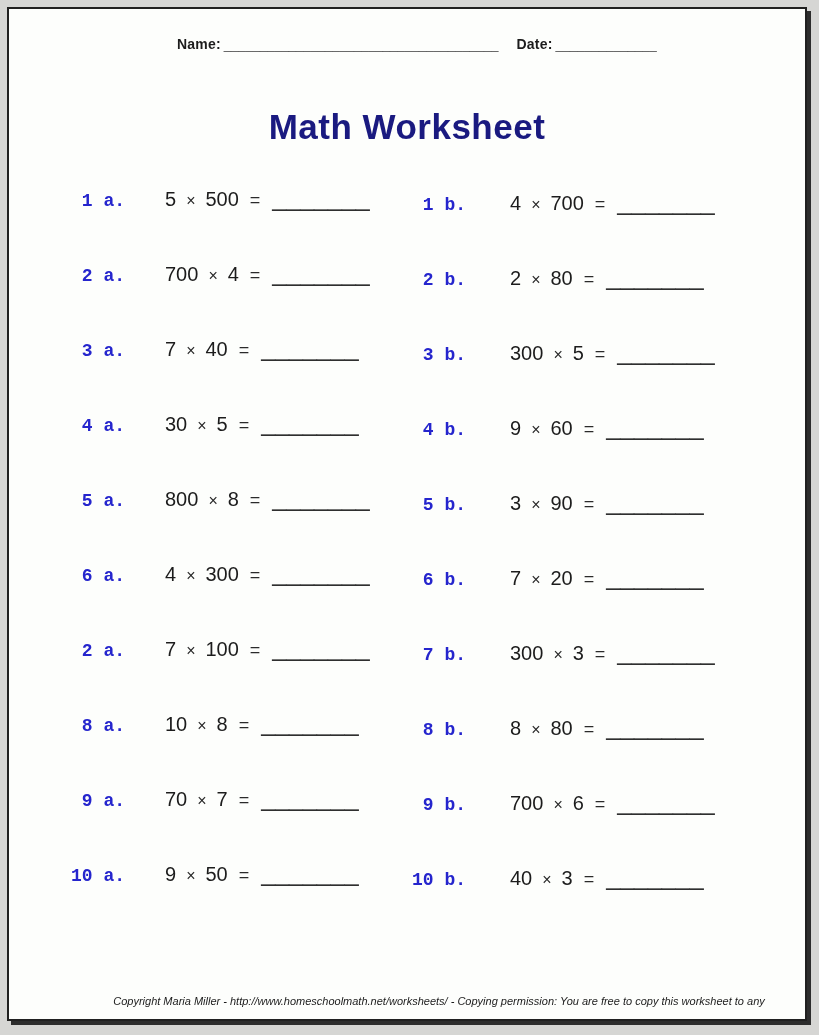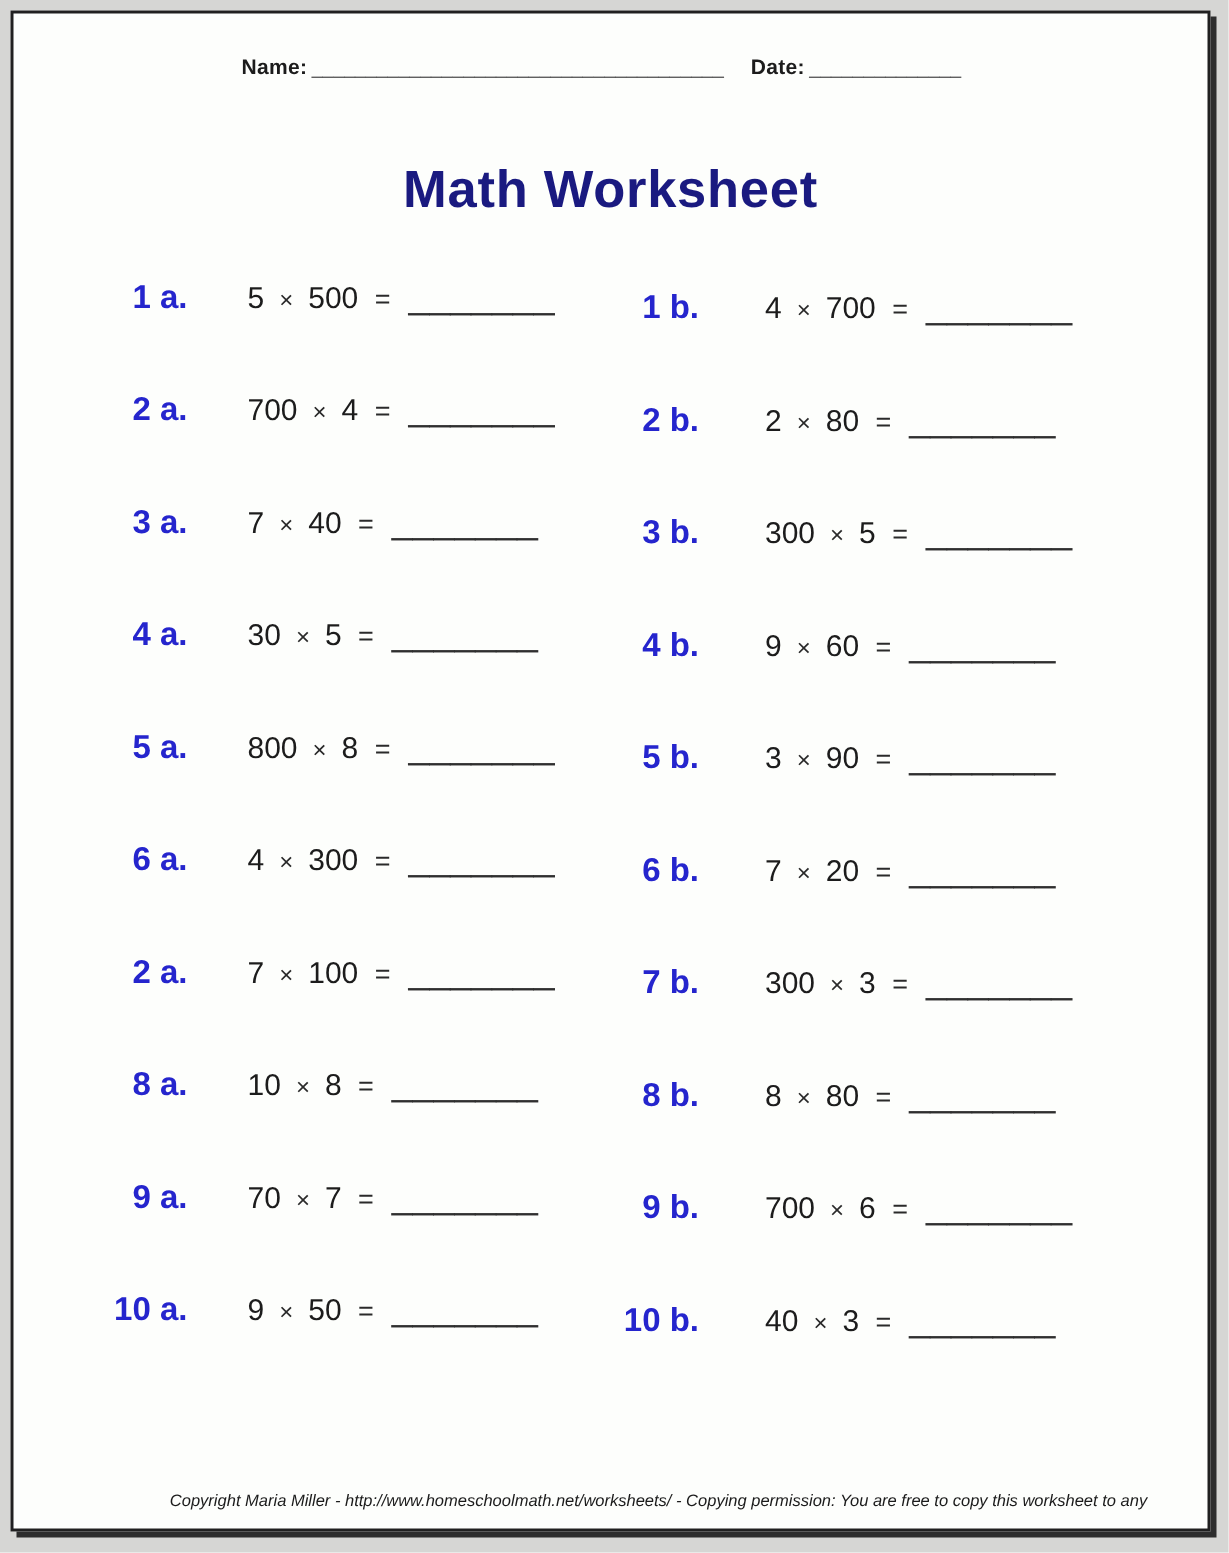"Name:" .name-row { left: 152px -> 168px }
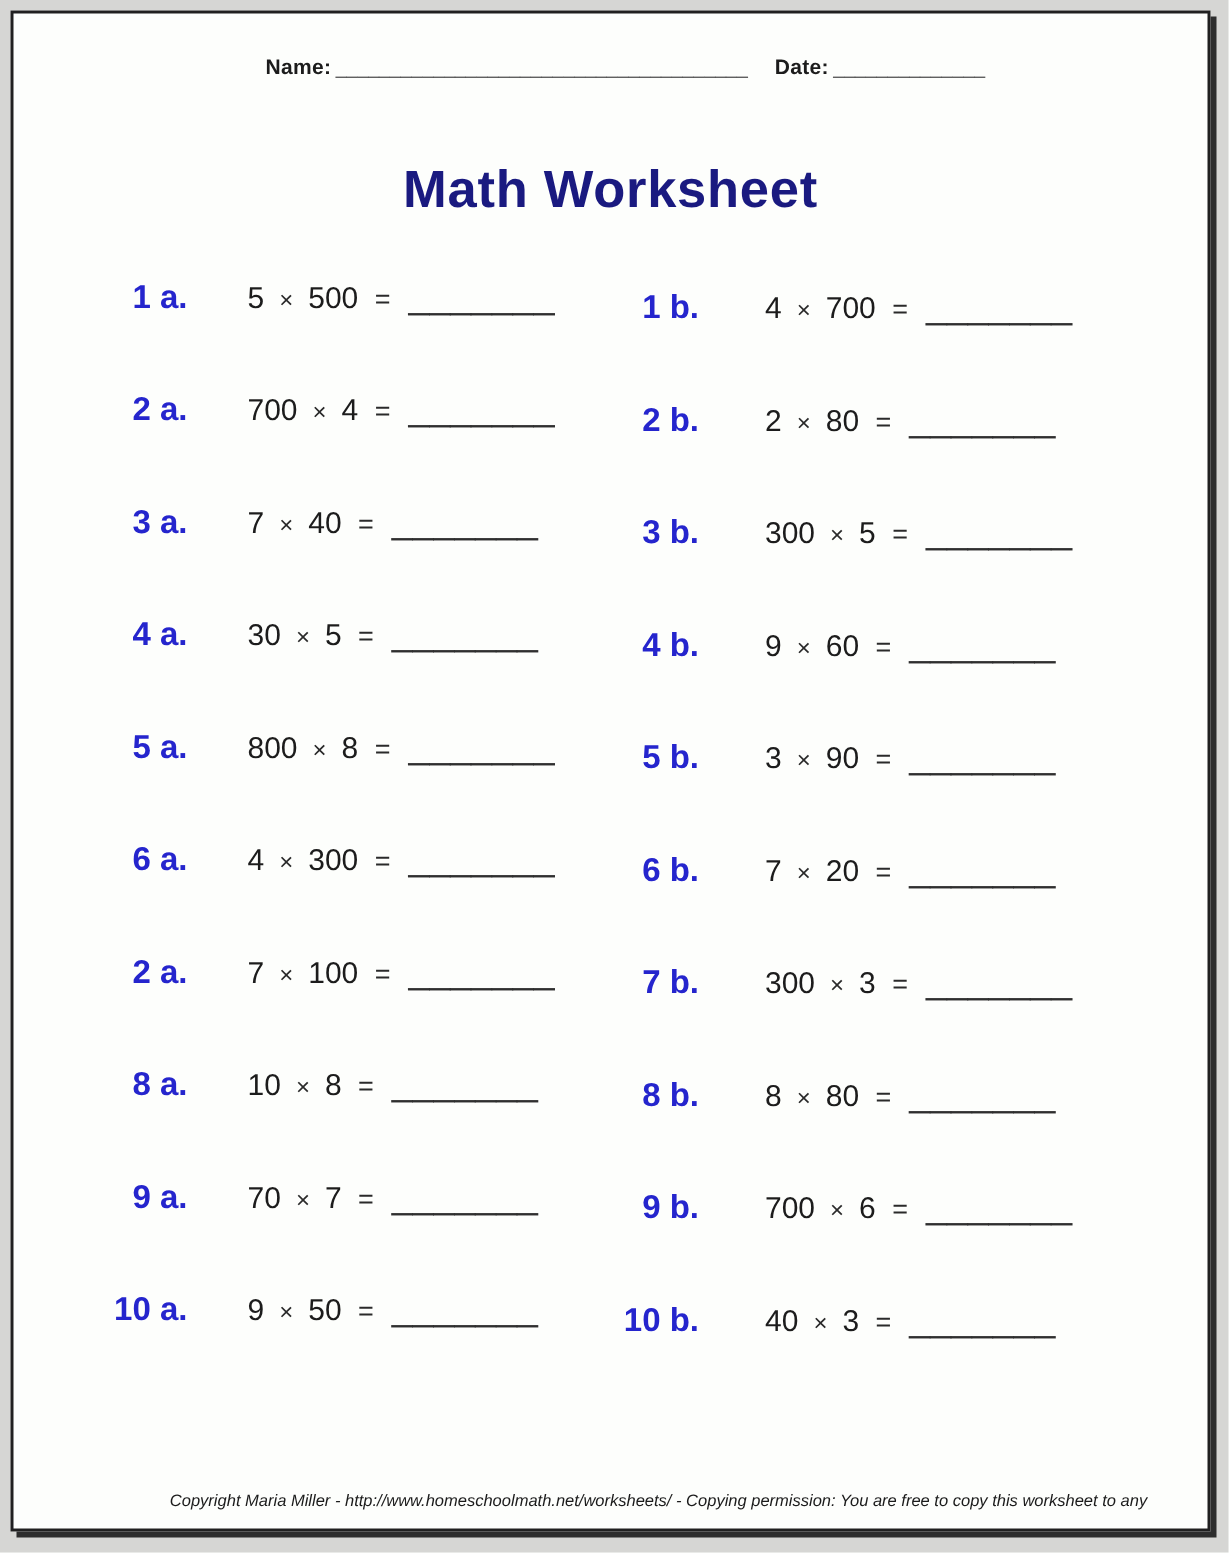"1 a." .plabel { font-family: none -> Liberation Mono, monospace; font-size: 22px -> 18px }
